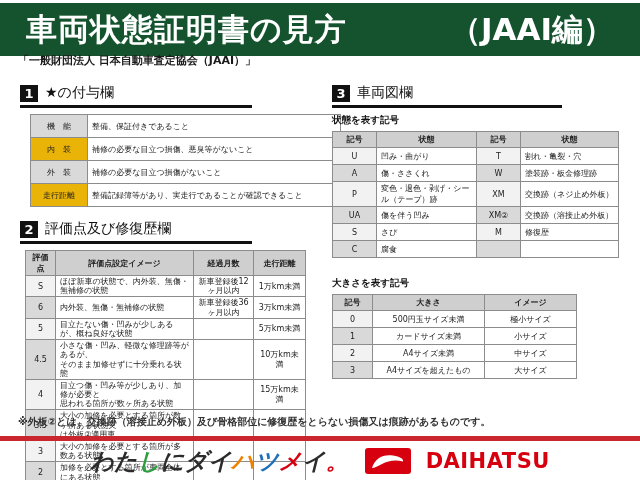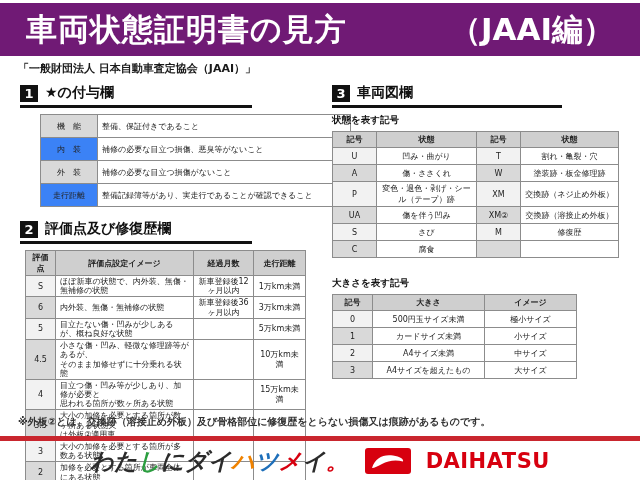"車両状態証明書の見方" .banner { background: #701a75 -> #14532d }
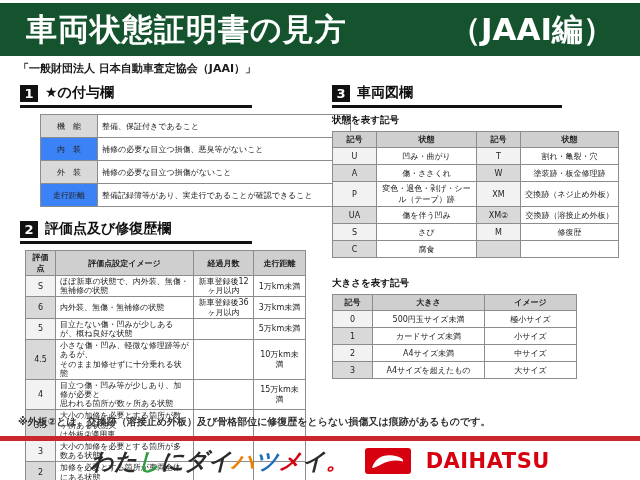"「一般財団法人 日本自動車査定協会（JAAI）」" .subtitle { top: 61px -> 53px }
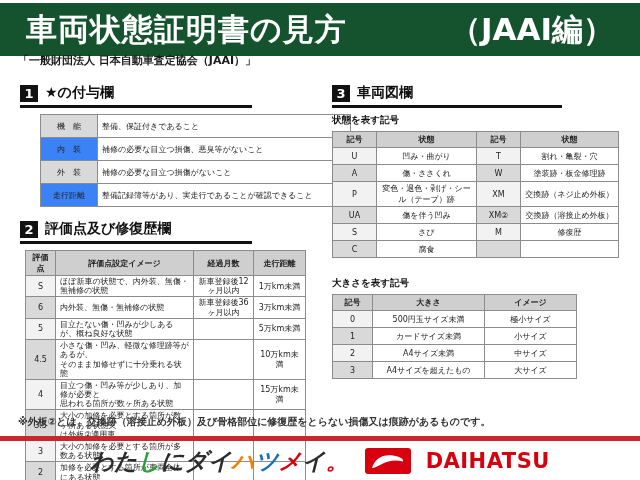"★の付与欄" .sec-title { font-weight: bold -> normal }
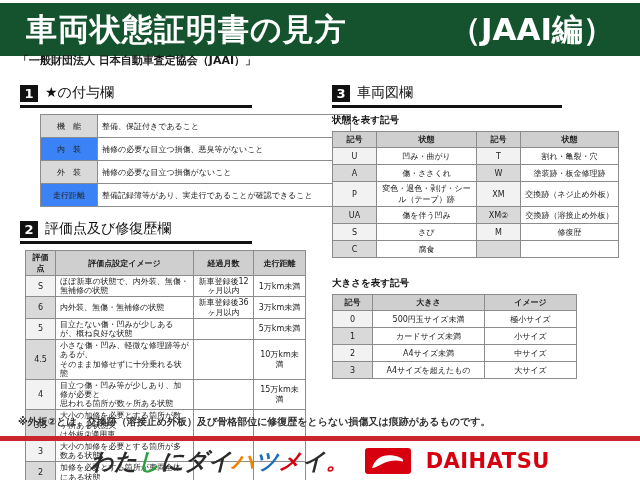"機 能" .star-table { margin-left: 20px -> 10px }
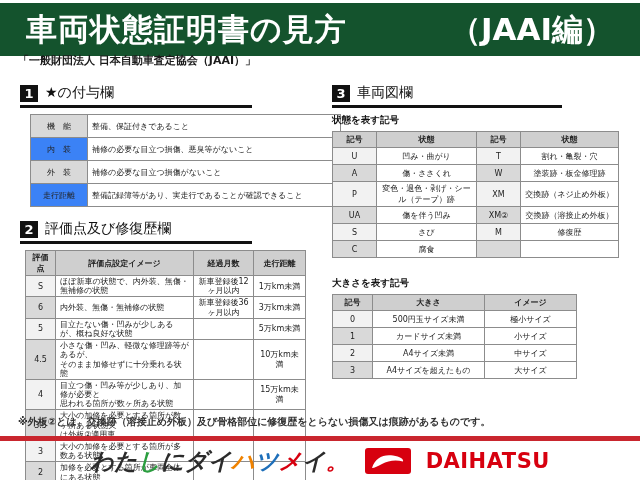"内 装" .star-table td:first-child { background: #3b82f6 -> #eab308 }
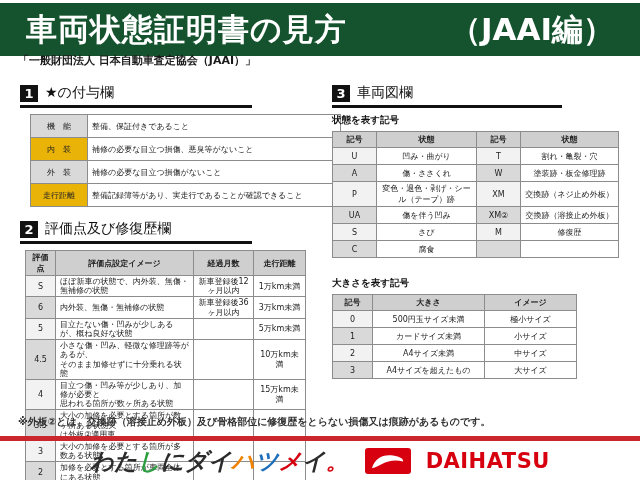"凹み・曲がり" .cond-table td:nth-child(2),.cond-table td:nth-child(4) { text-align: center -> left }
